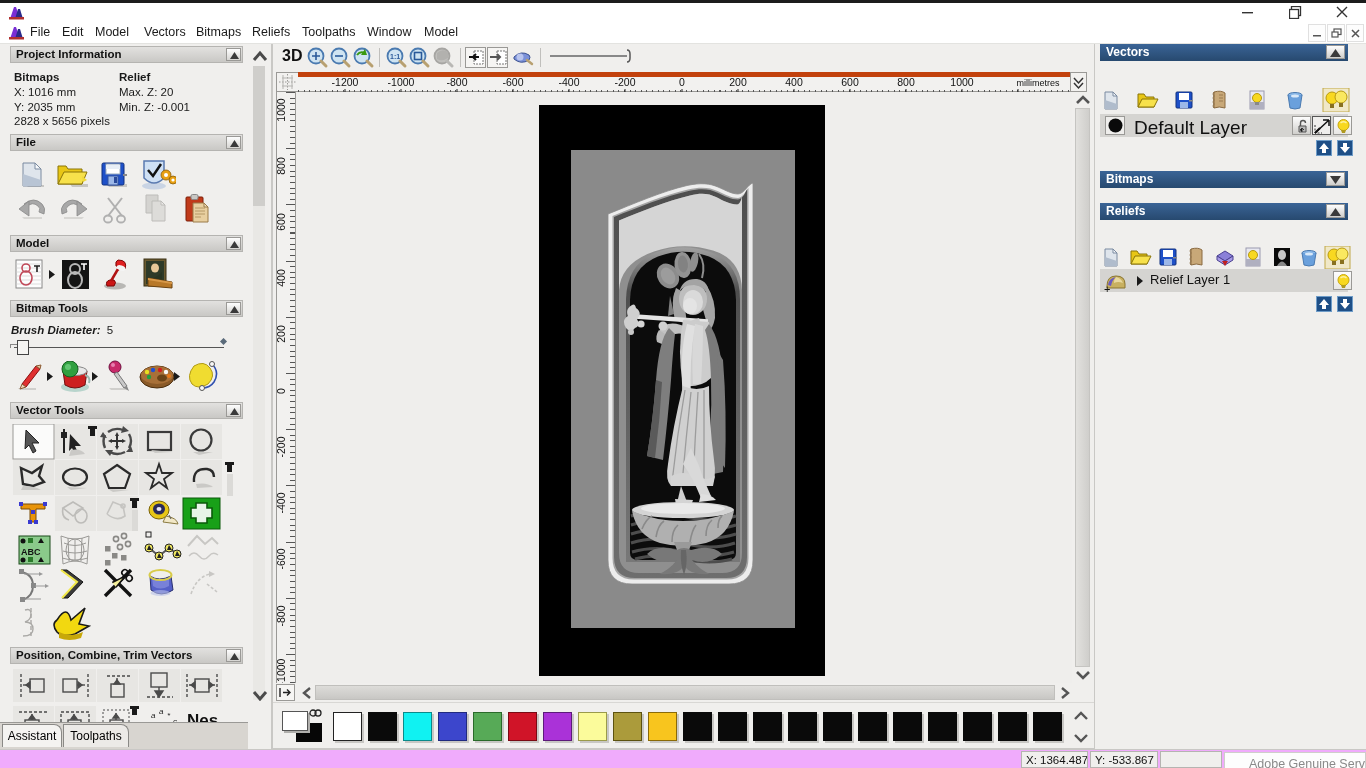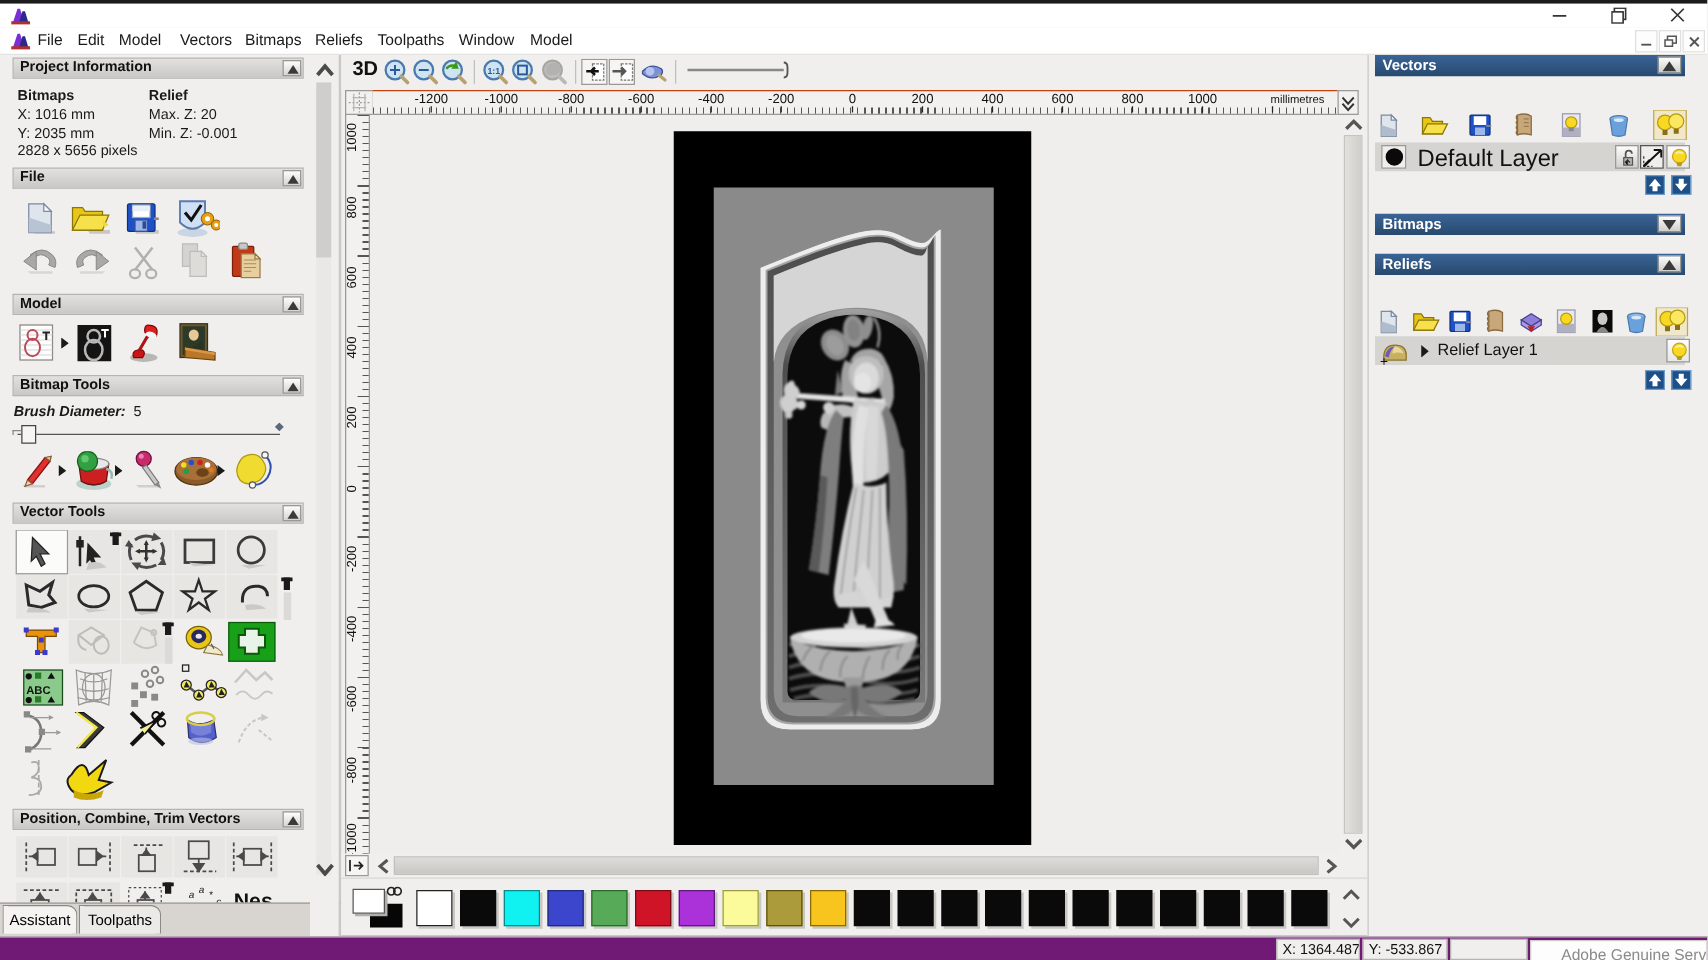"-1200" #rulerh { border-top: 1px solid #c2410c -> 5px solid #c2410c }
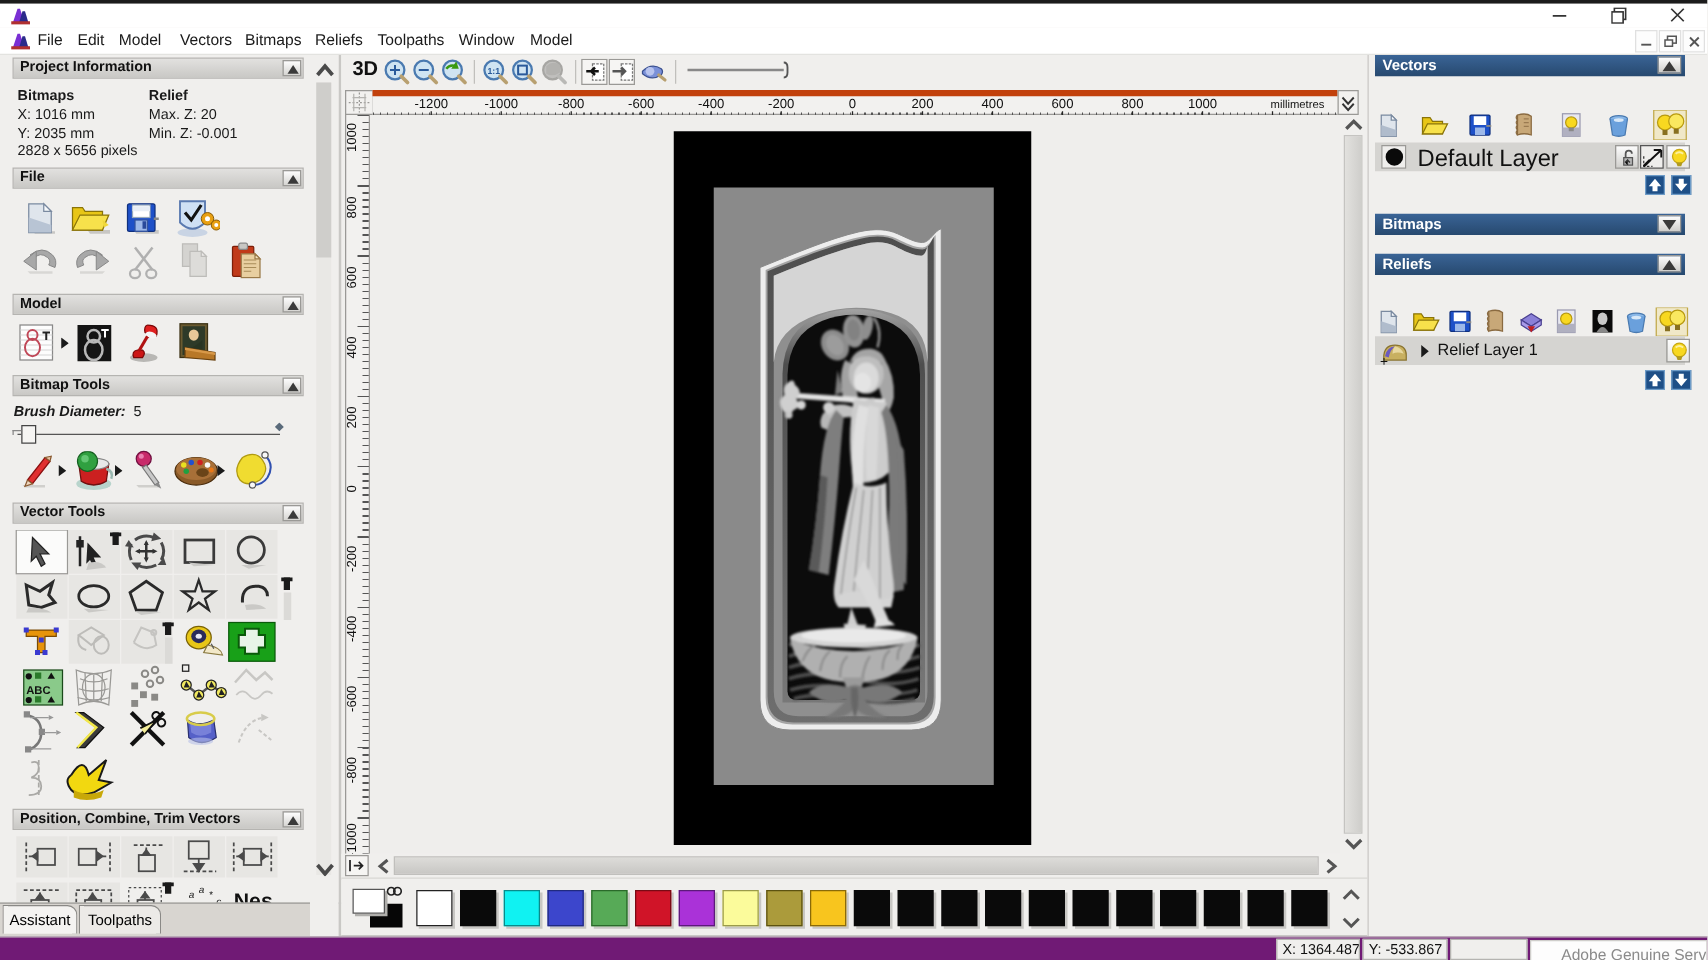"X: 1364.487" #statusbar { background: #701a75 -> #f0abfc }
